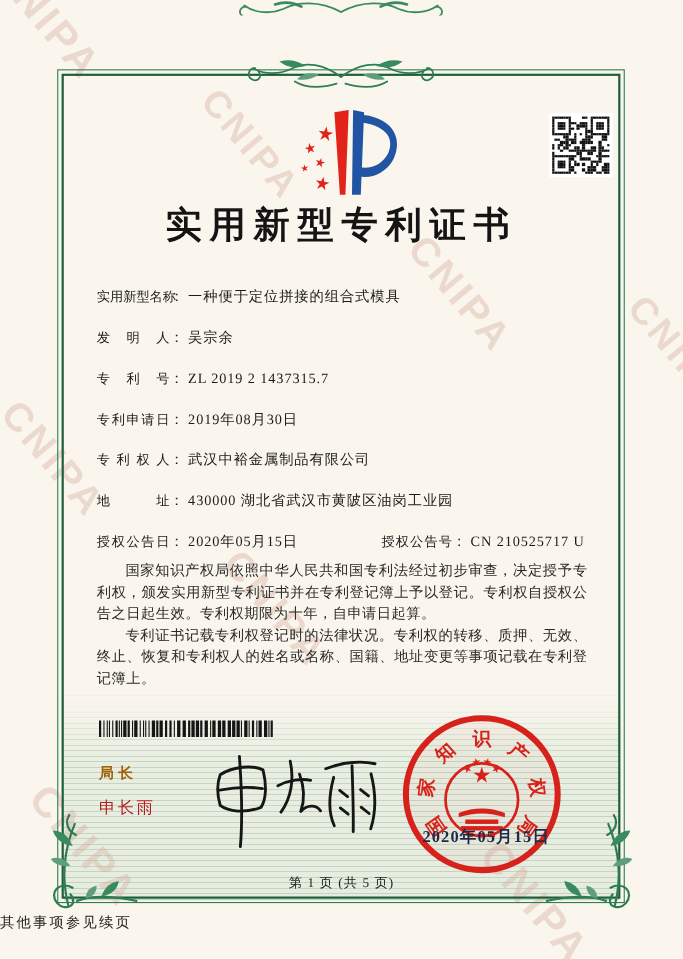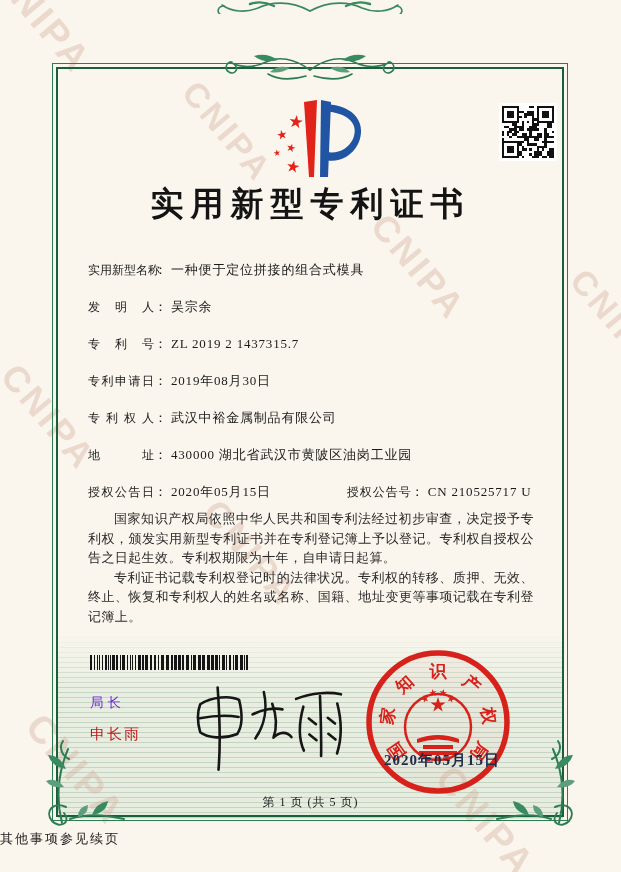"局长" .post-label { color: #6d28d9 -> #a16207; font-weight: none -> bold }
